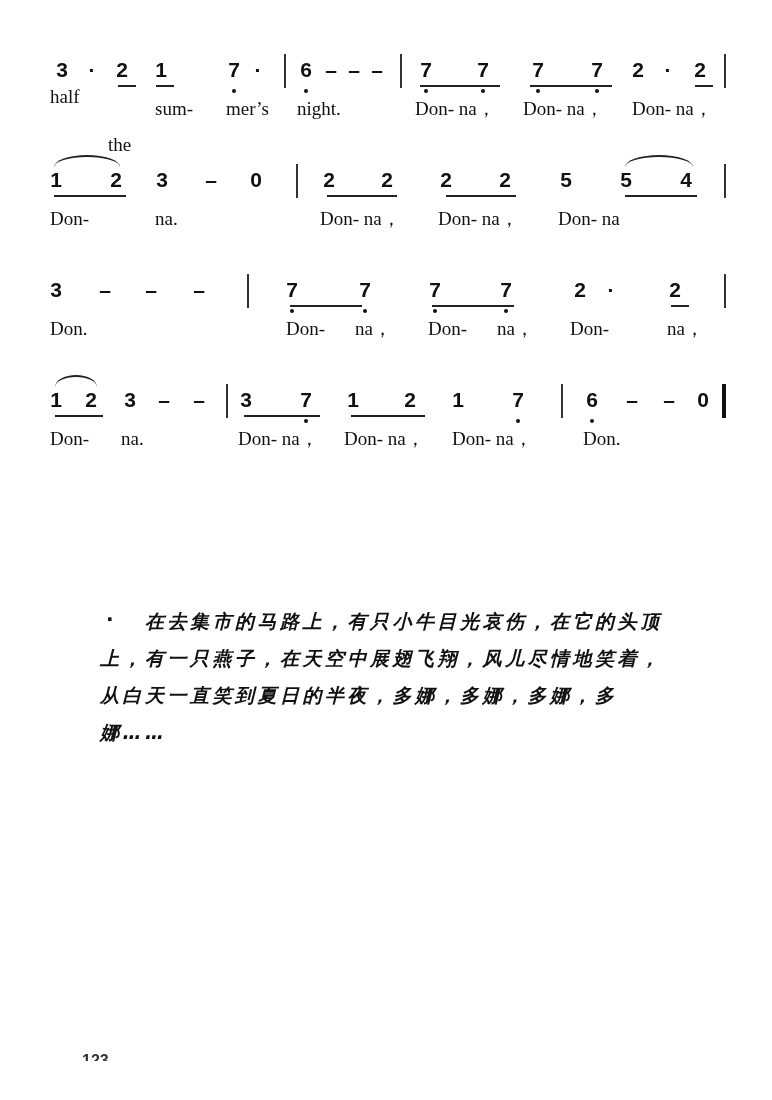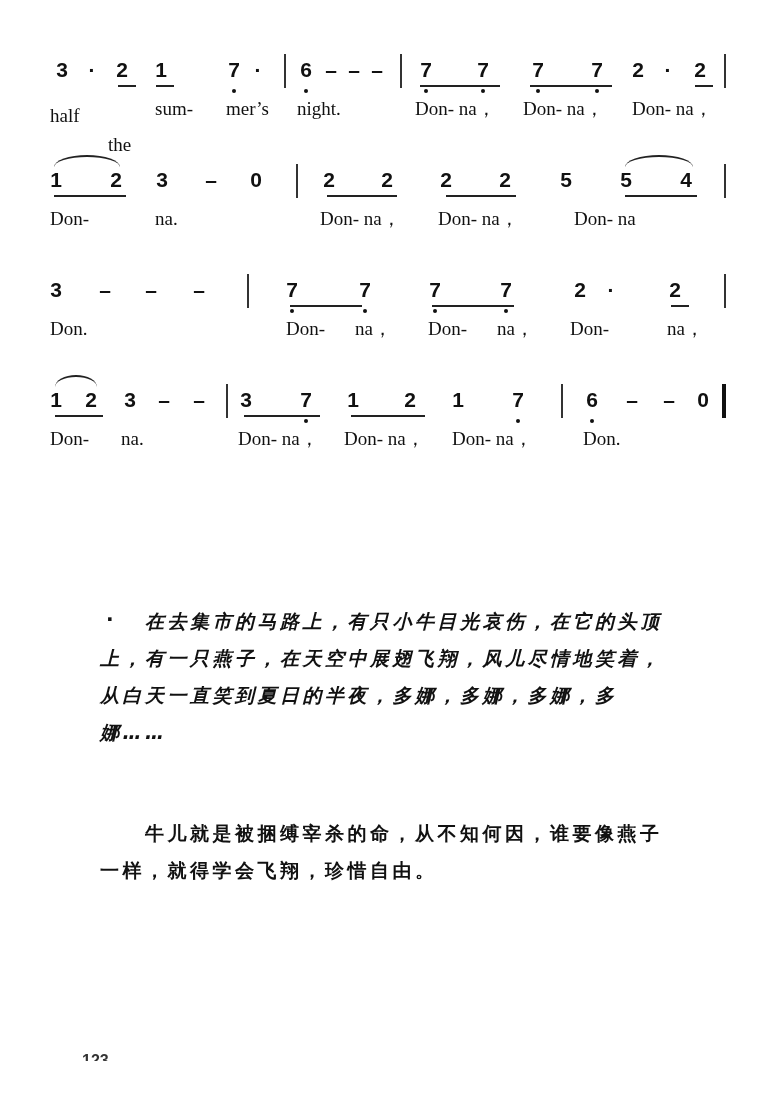"half" div.lyric { top: 47px -> 28px }
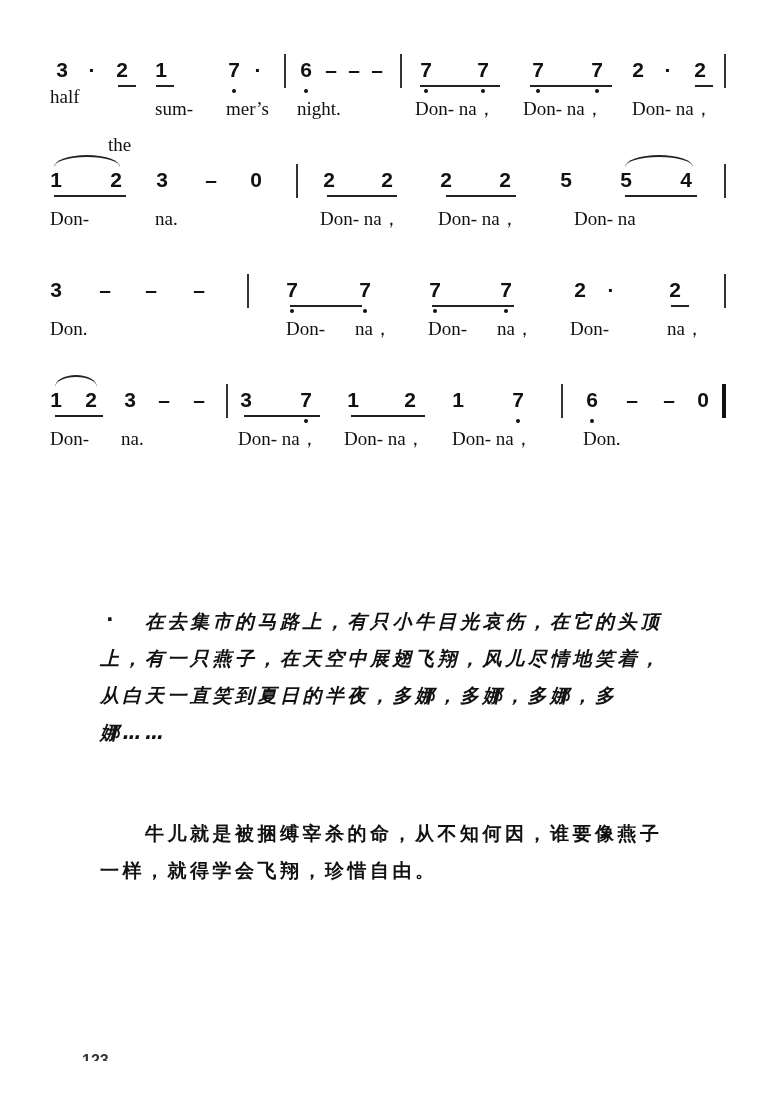"Don- na" div.lyric { margin-left: 16px -> none }
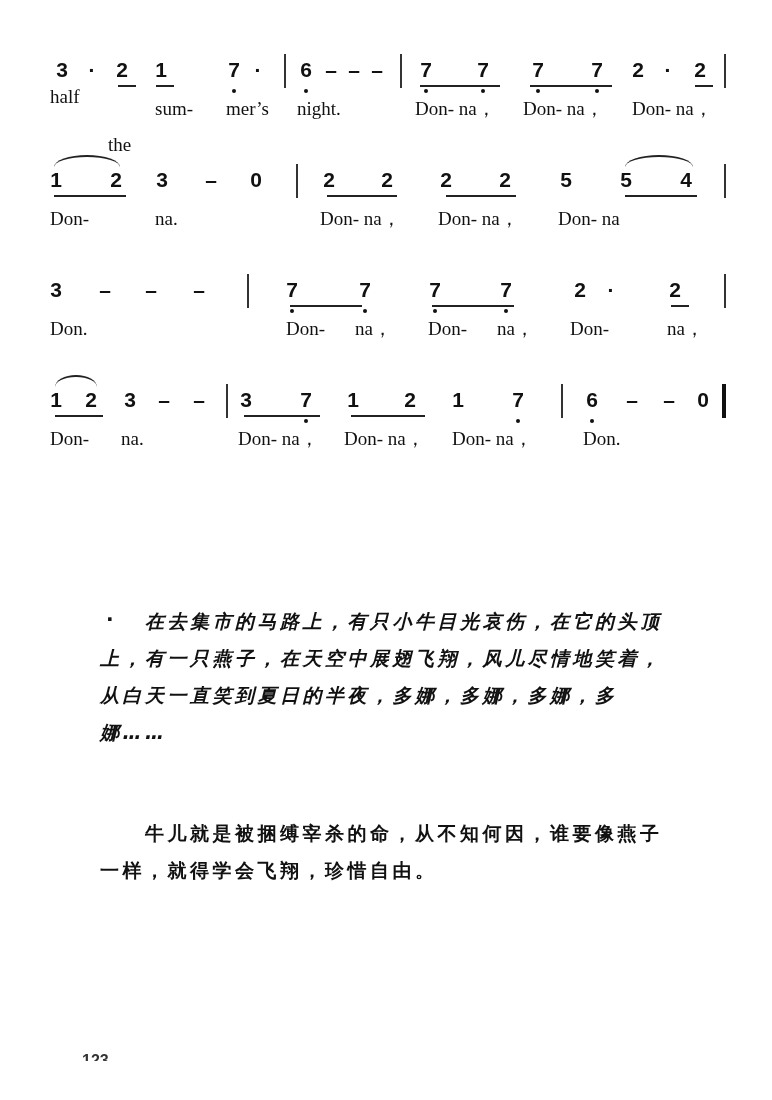"牛儿就是被捆缚宰杀的命，从不知何因，谁要像燕子一样，就得学会飞翔，珍惜自由。" div.para { html: <div> 牛儿就是被捆缚宰杀的命，从不知何因，谁要像燕子一样，就得学会飞翔，珍惜自由。</div> -> none }
